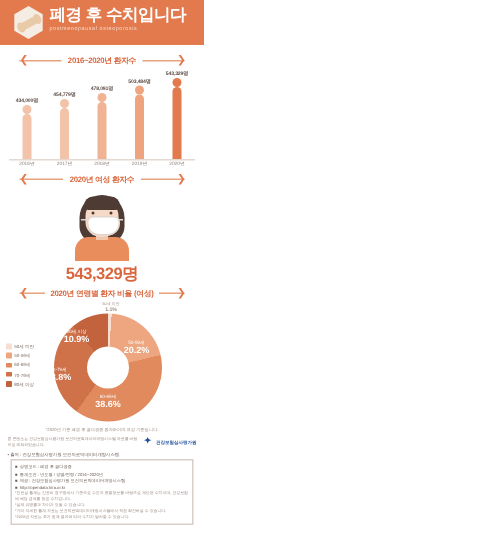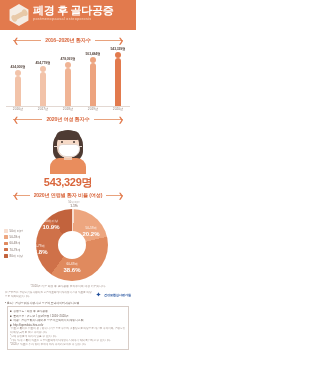"폐경 후 골다공증" div.title-ko { text: 골다공증 -> 수치입니다 }
